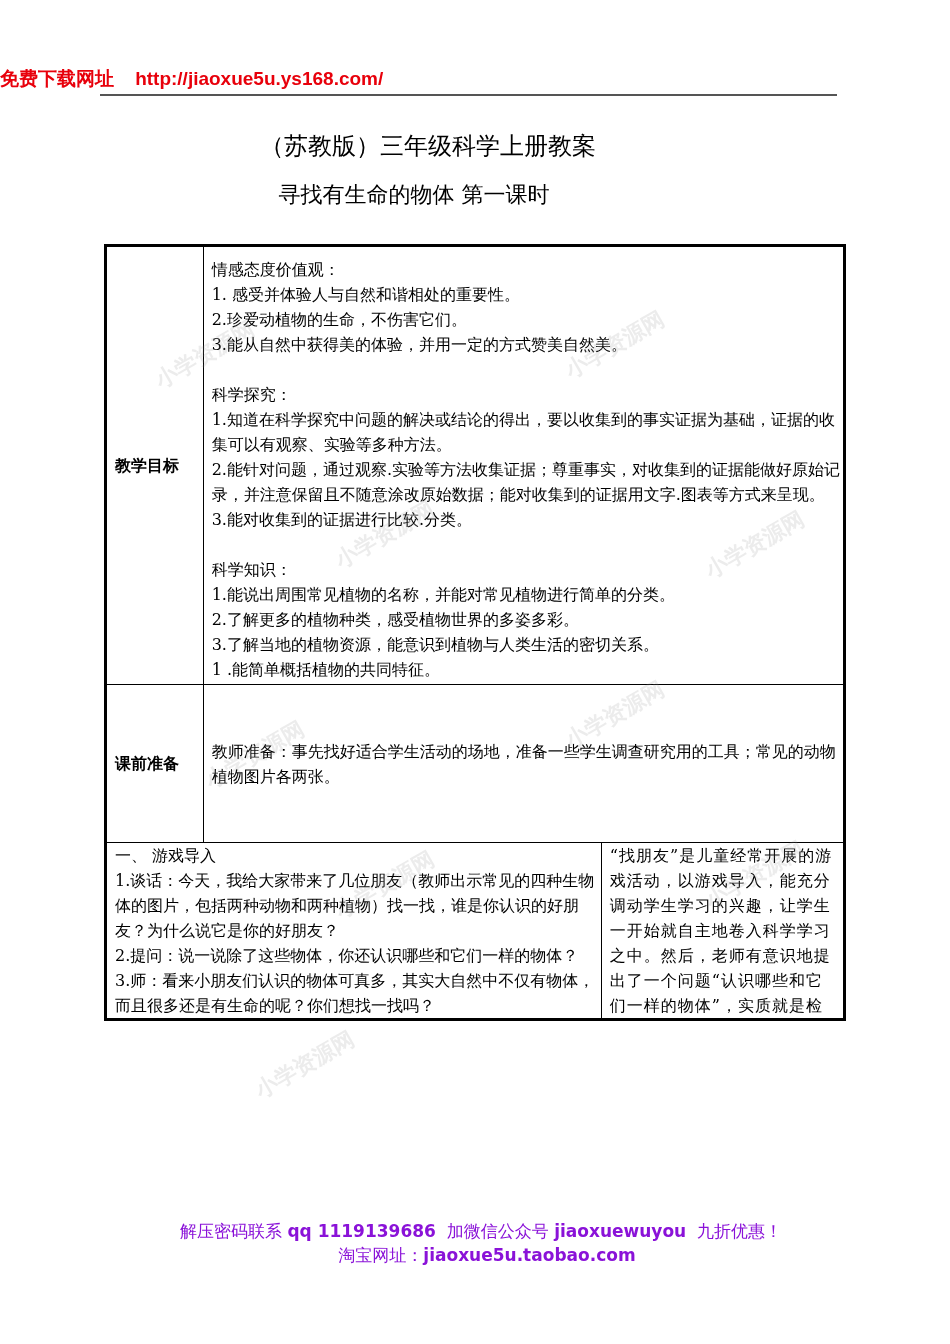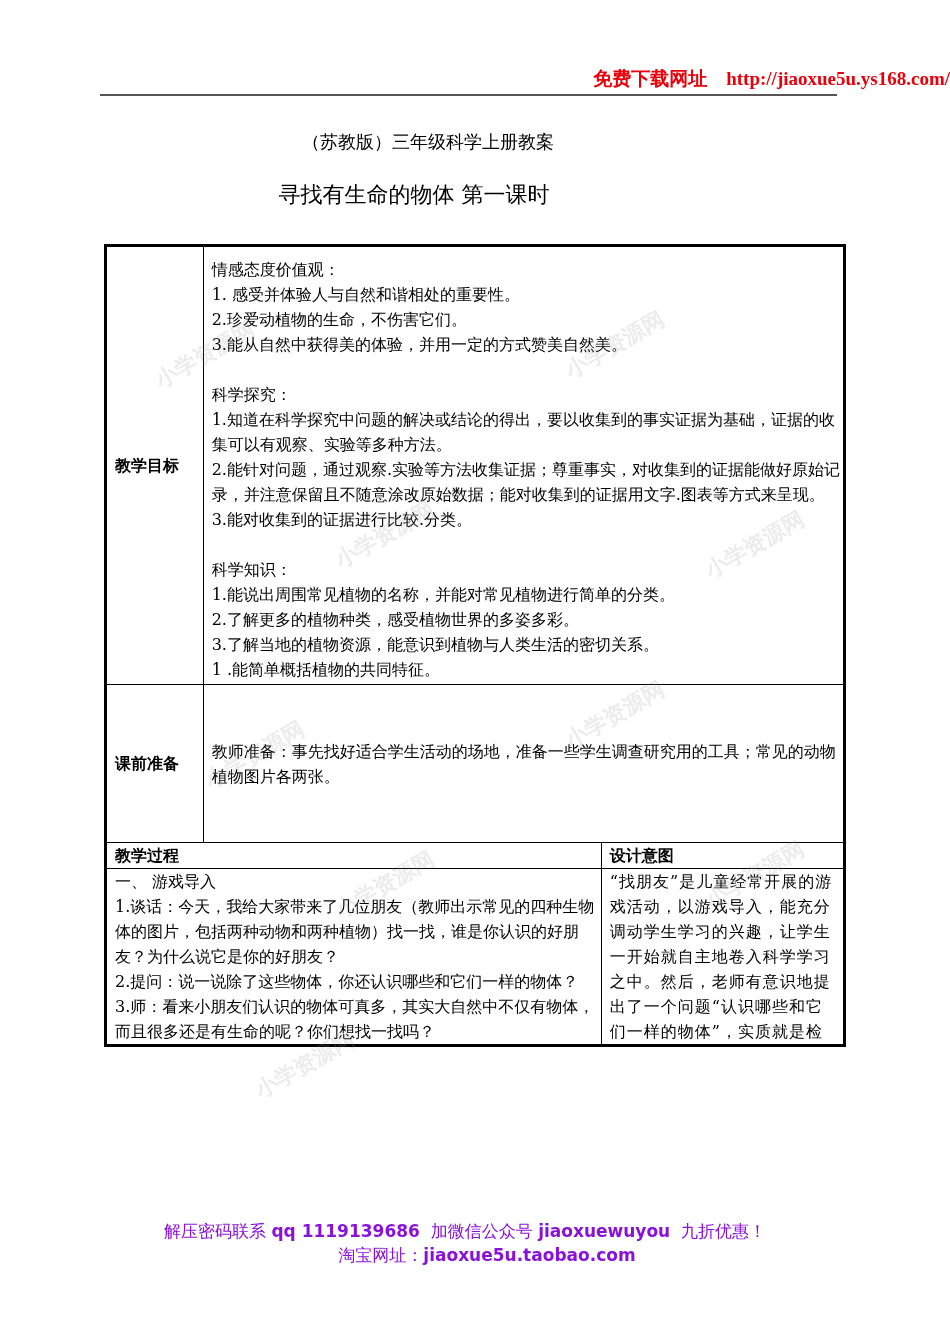"免费下载网址 http://jiaoxue5u.ys168.com/" .top-link { font-family: Liberation Serif, serif -> Liberation Sans, sans-serif; text-align: right -> left }
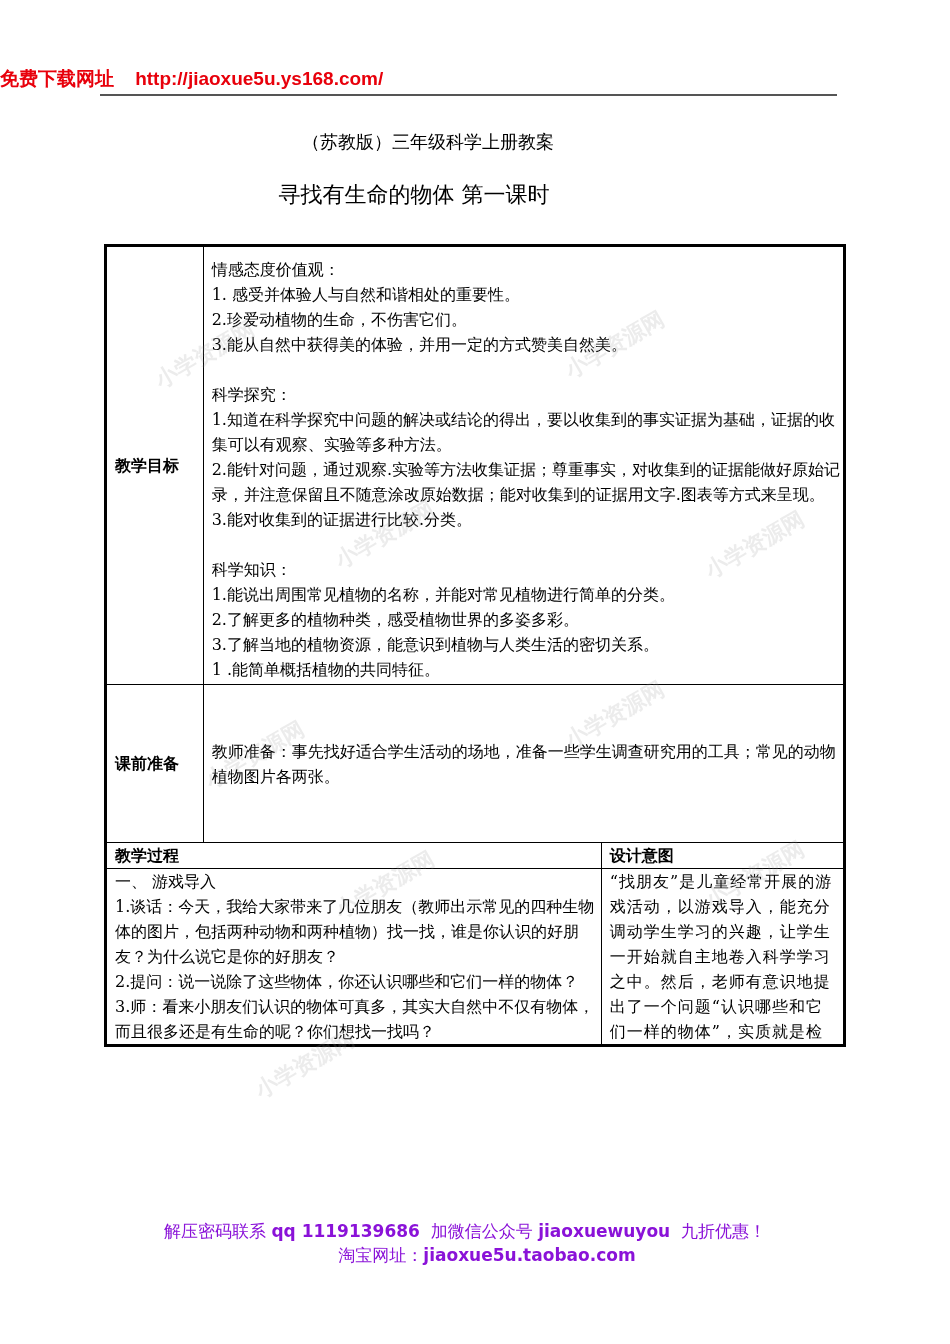"（苏教版）三年级科学上册教案" .title1 { font-size: 18px -> 24px }
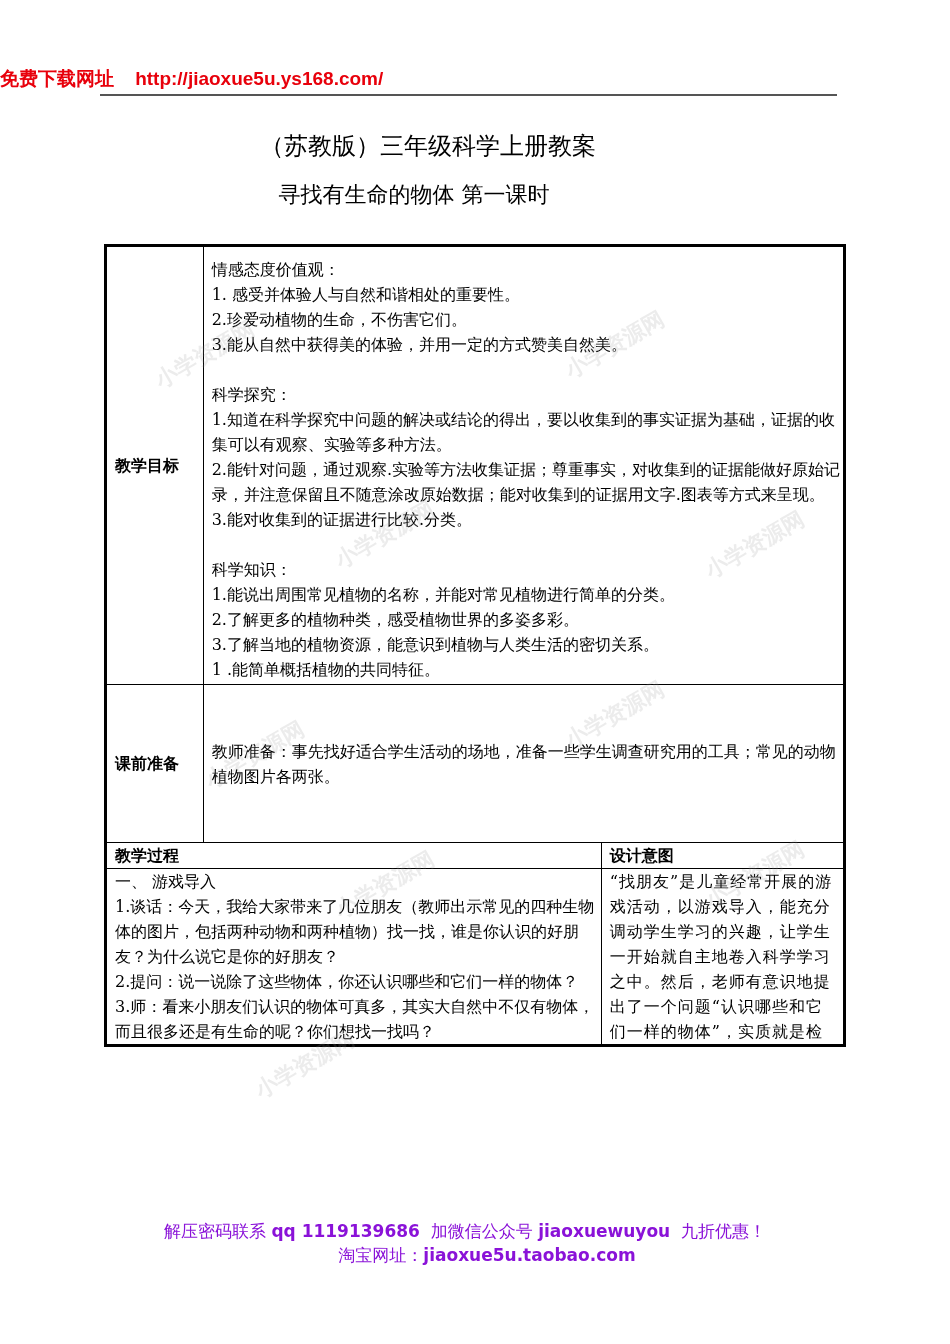"教学过程" tr { html: <tr> <td>教学过程</td> <td>设计意图</td> </tr> -> none }
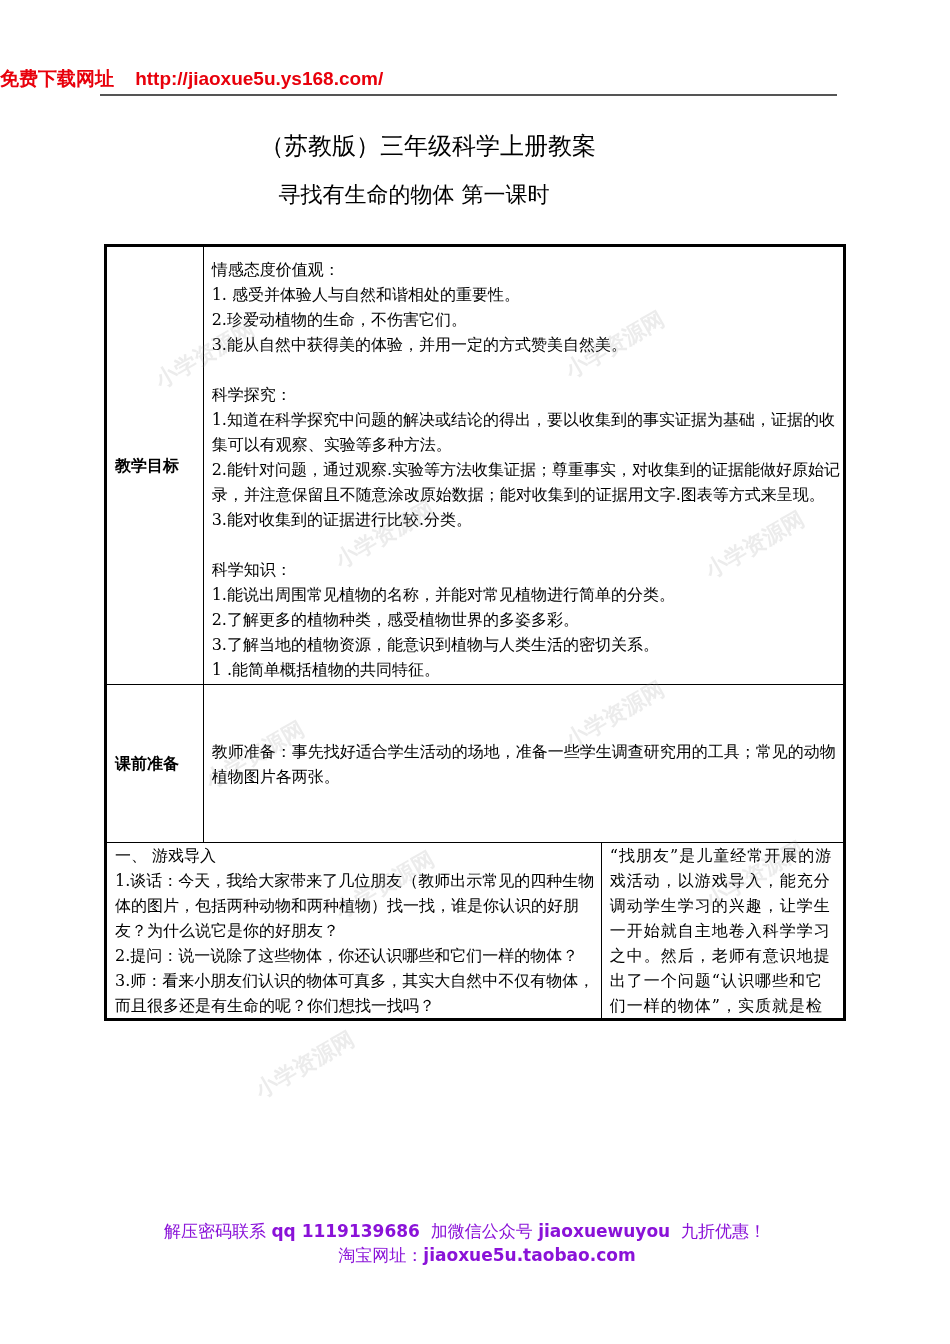"解压密码联系 qq 1119139686 加微信公众号 jiaoxuewuyou" .footer1 { left: 0 -> 16px }
